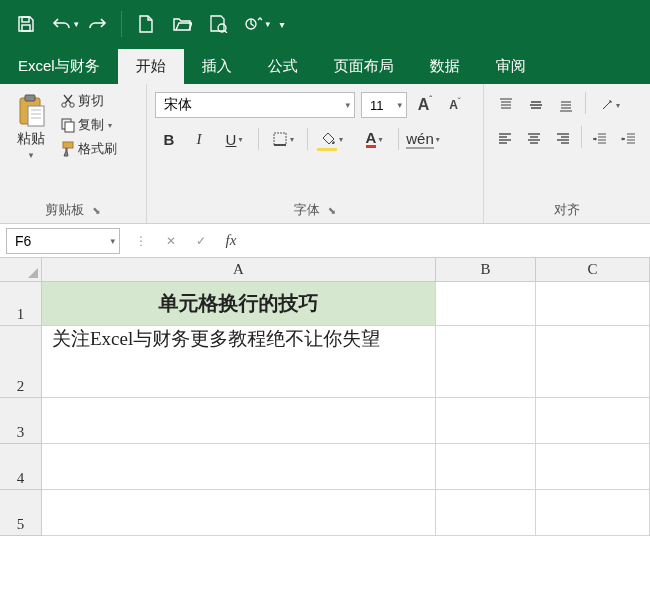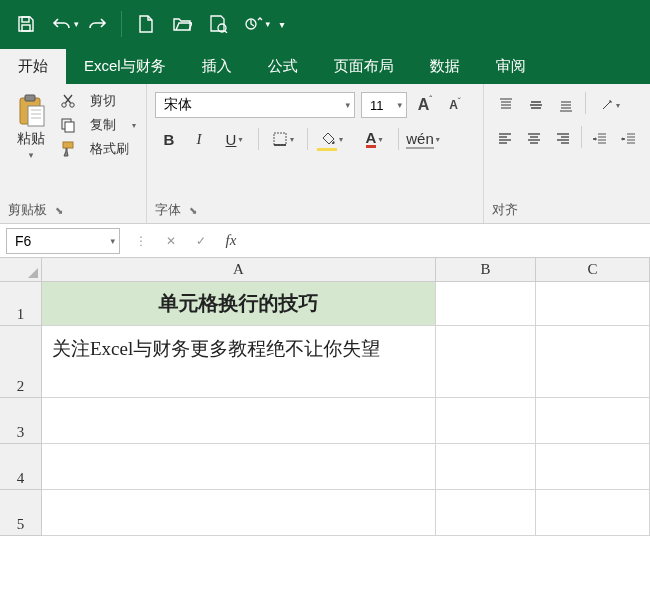"开始" div.tab { order: before "Excel与财务" -> after "Excel与财务" }
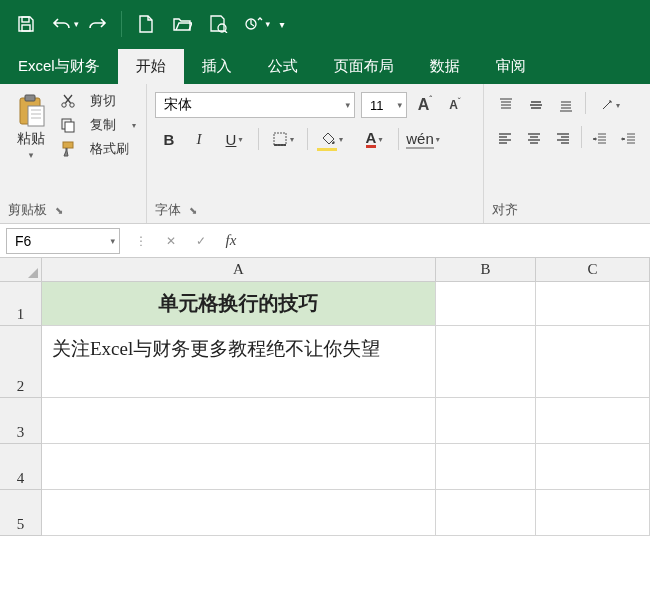"剪切" .clip-btn { gap: 14px -> 2px }
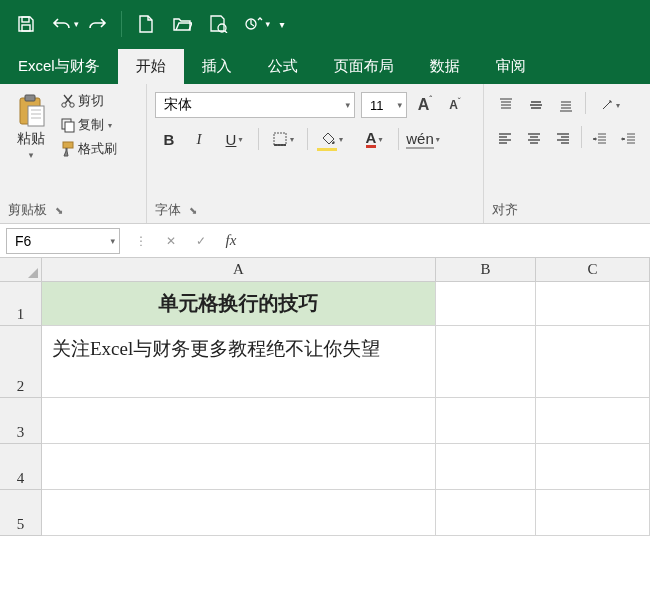"剪贴板" .group-title { justify-content: flex-start -> center }
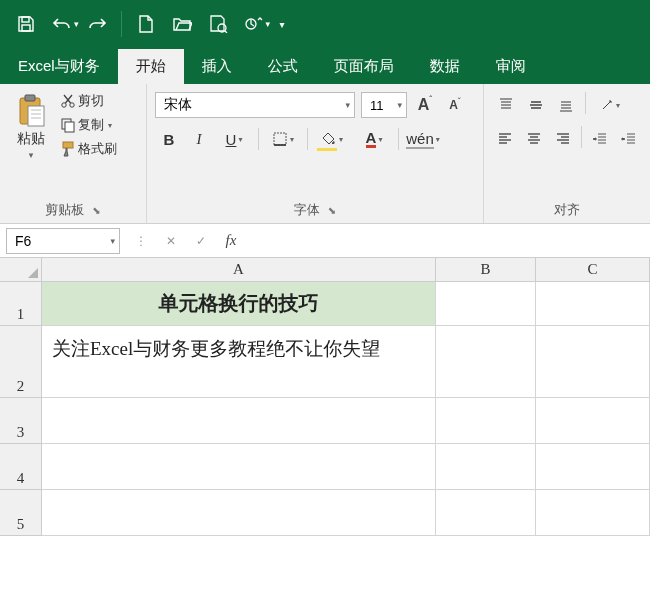"关注Excel与财务更多教程绝不让你失望" .cell.a2 { padding-top: 10px -> none }
